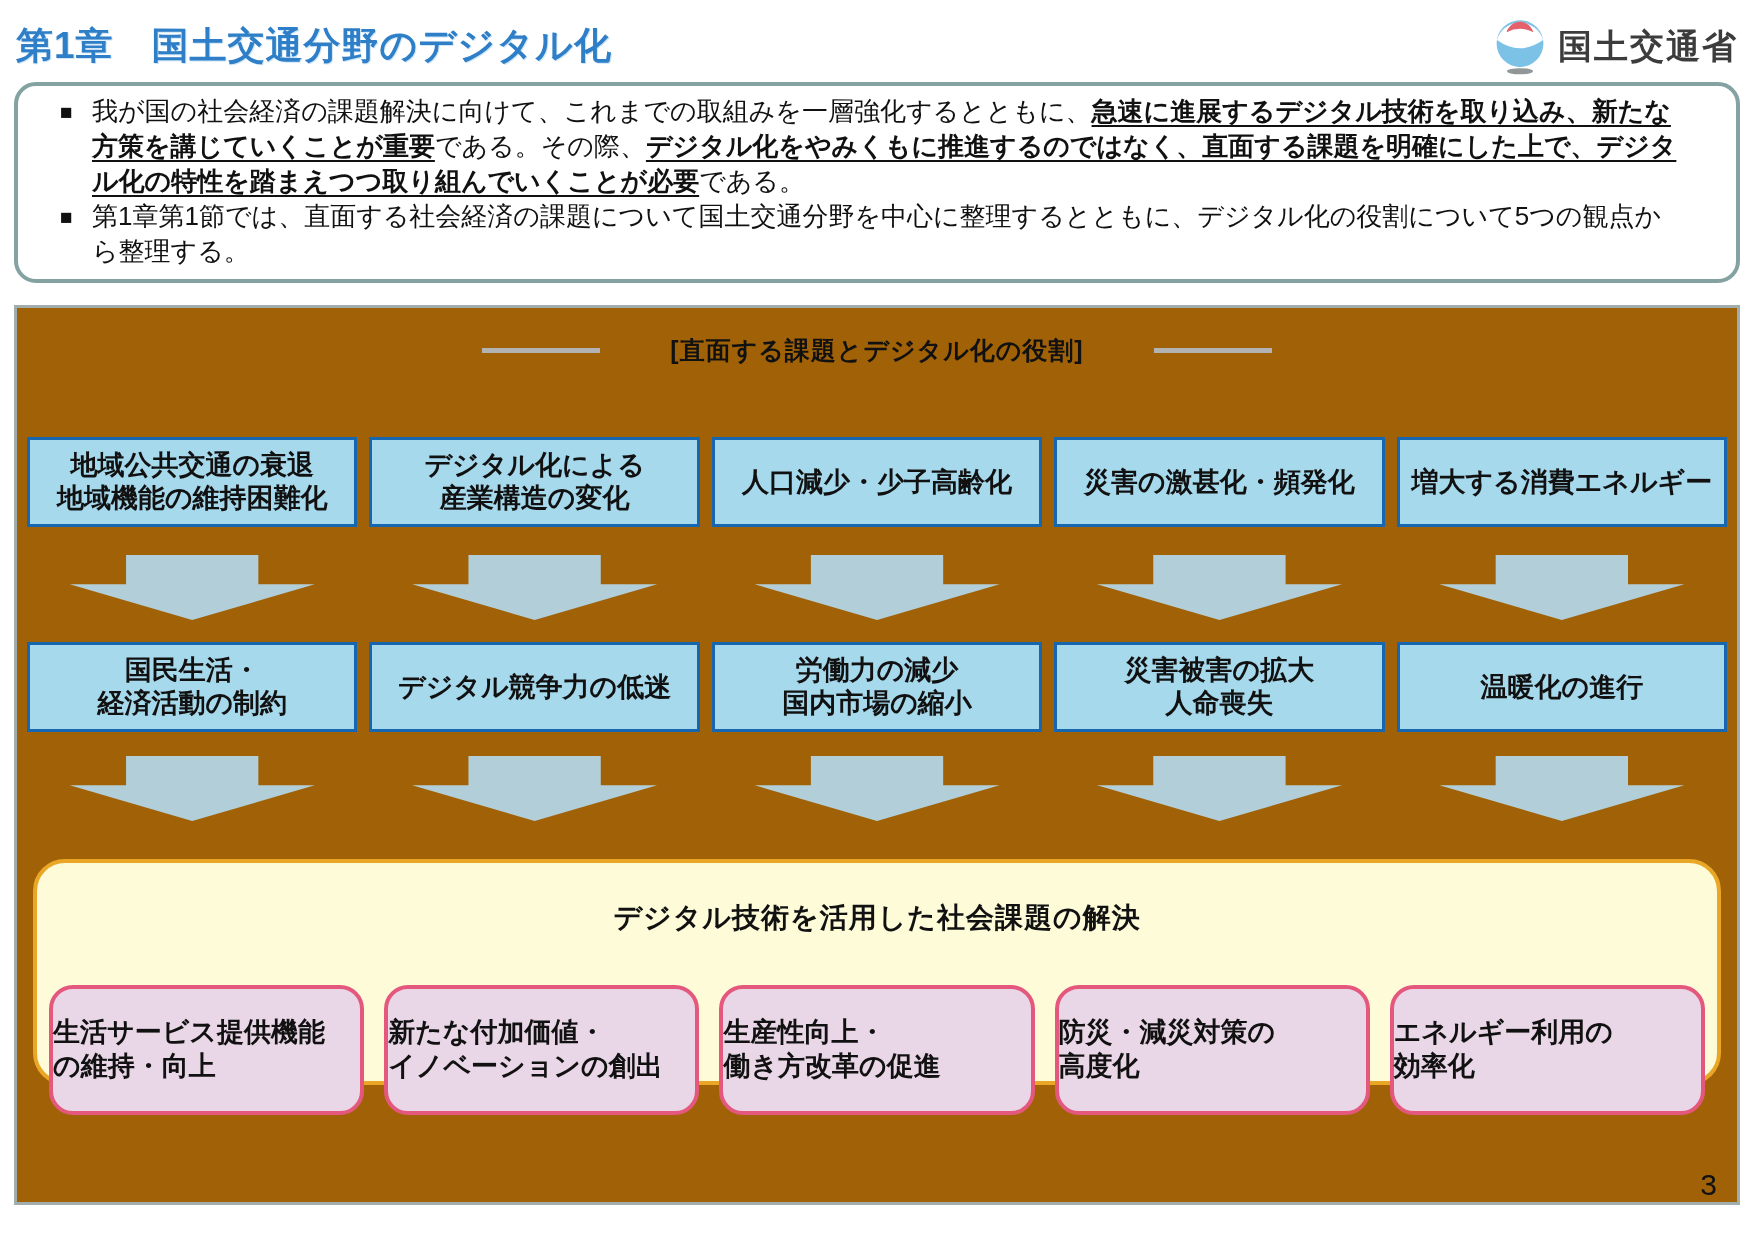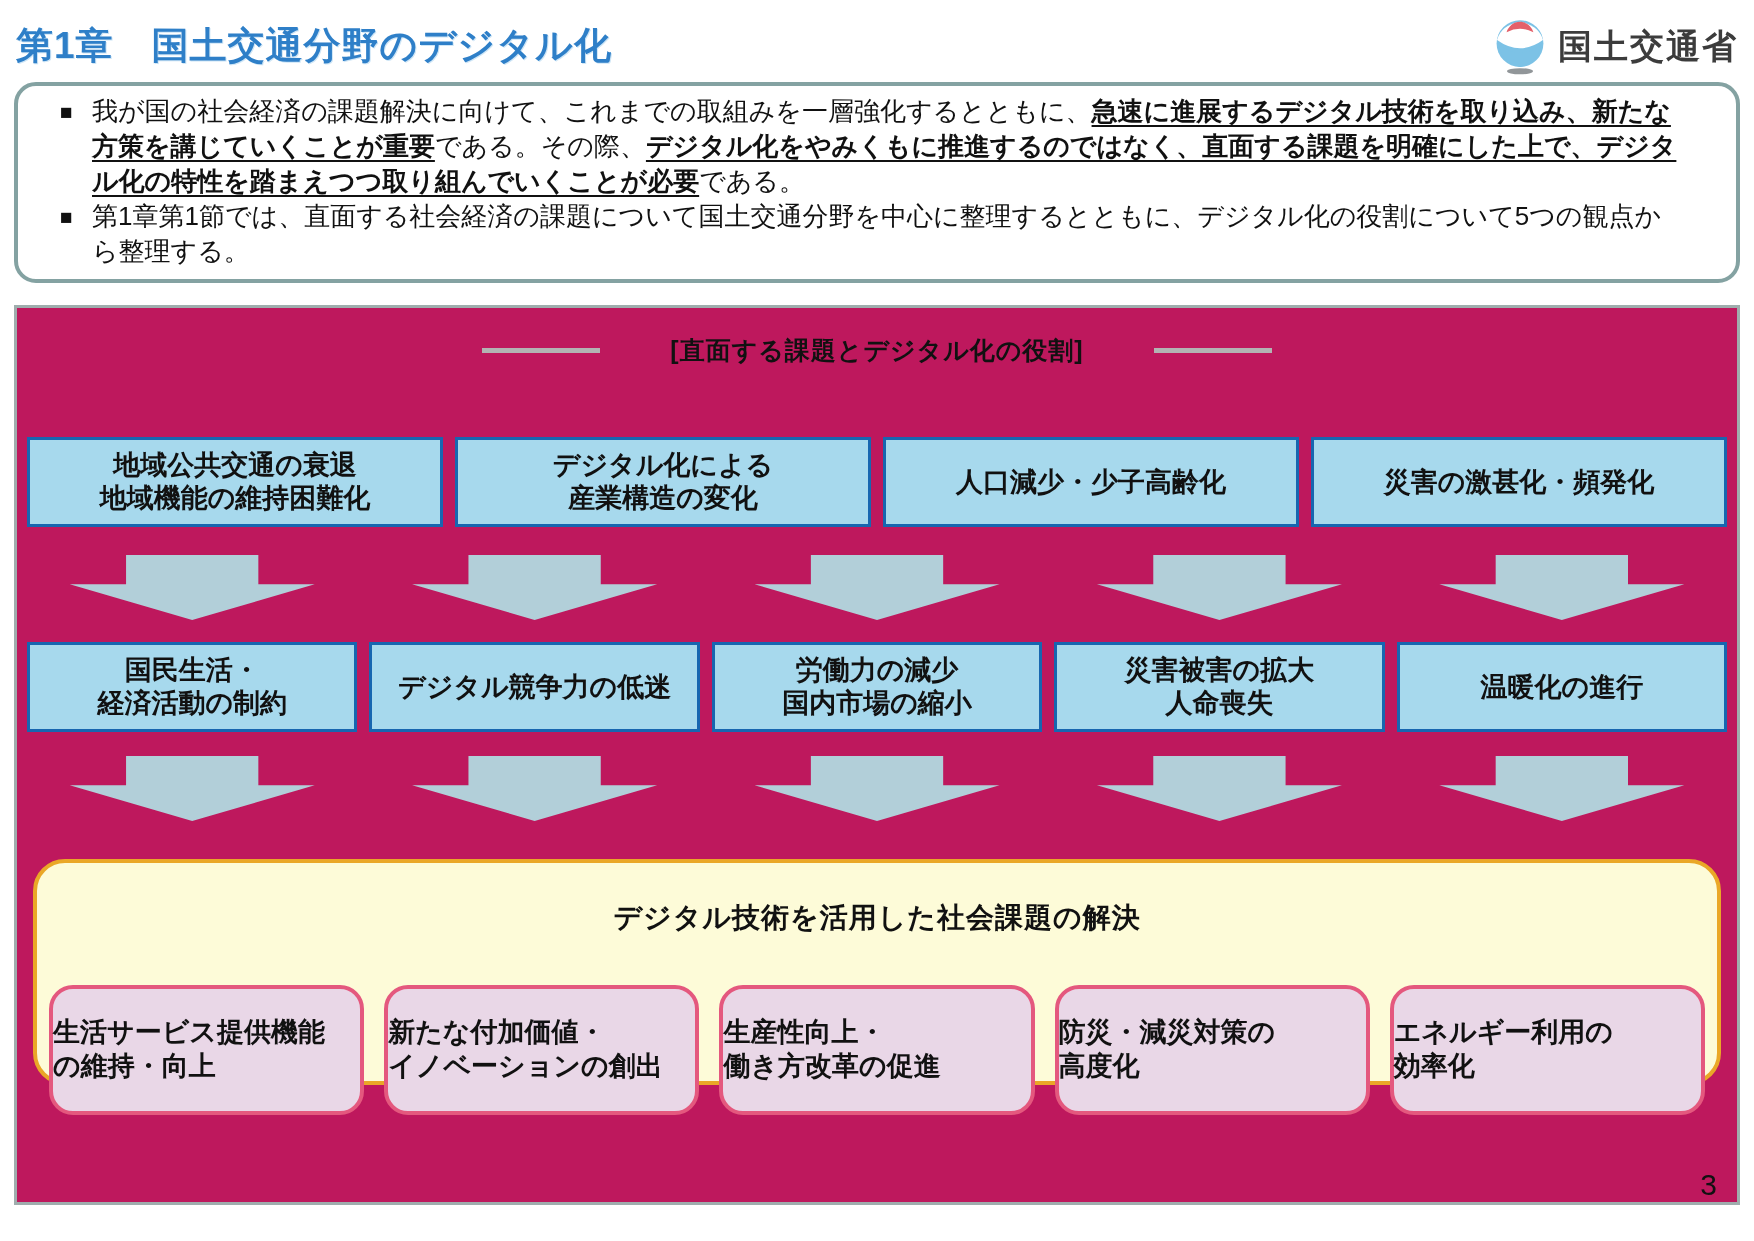"[直面する課題とデジタル化の役割]" .diagram { background: #be185d -> #a16207 }
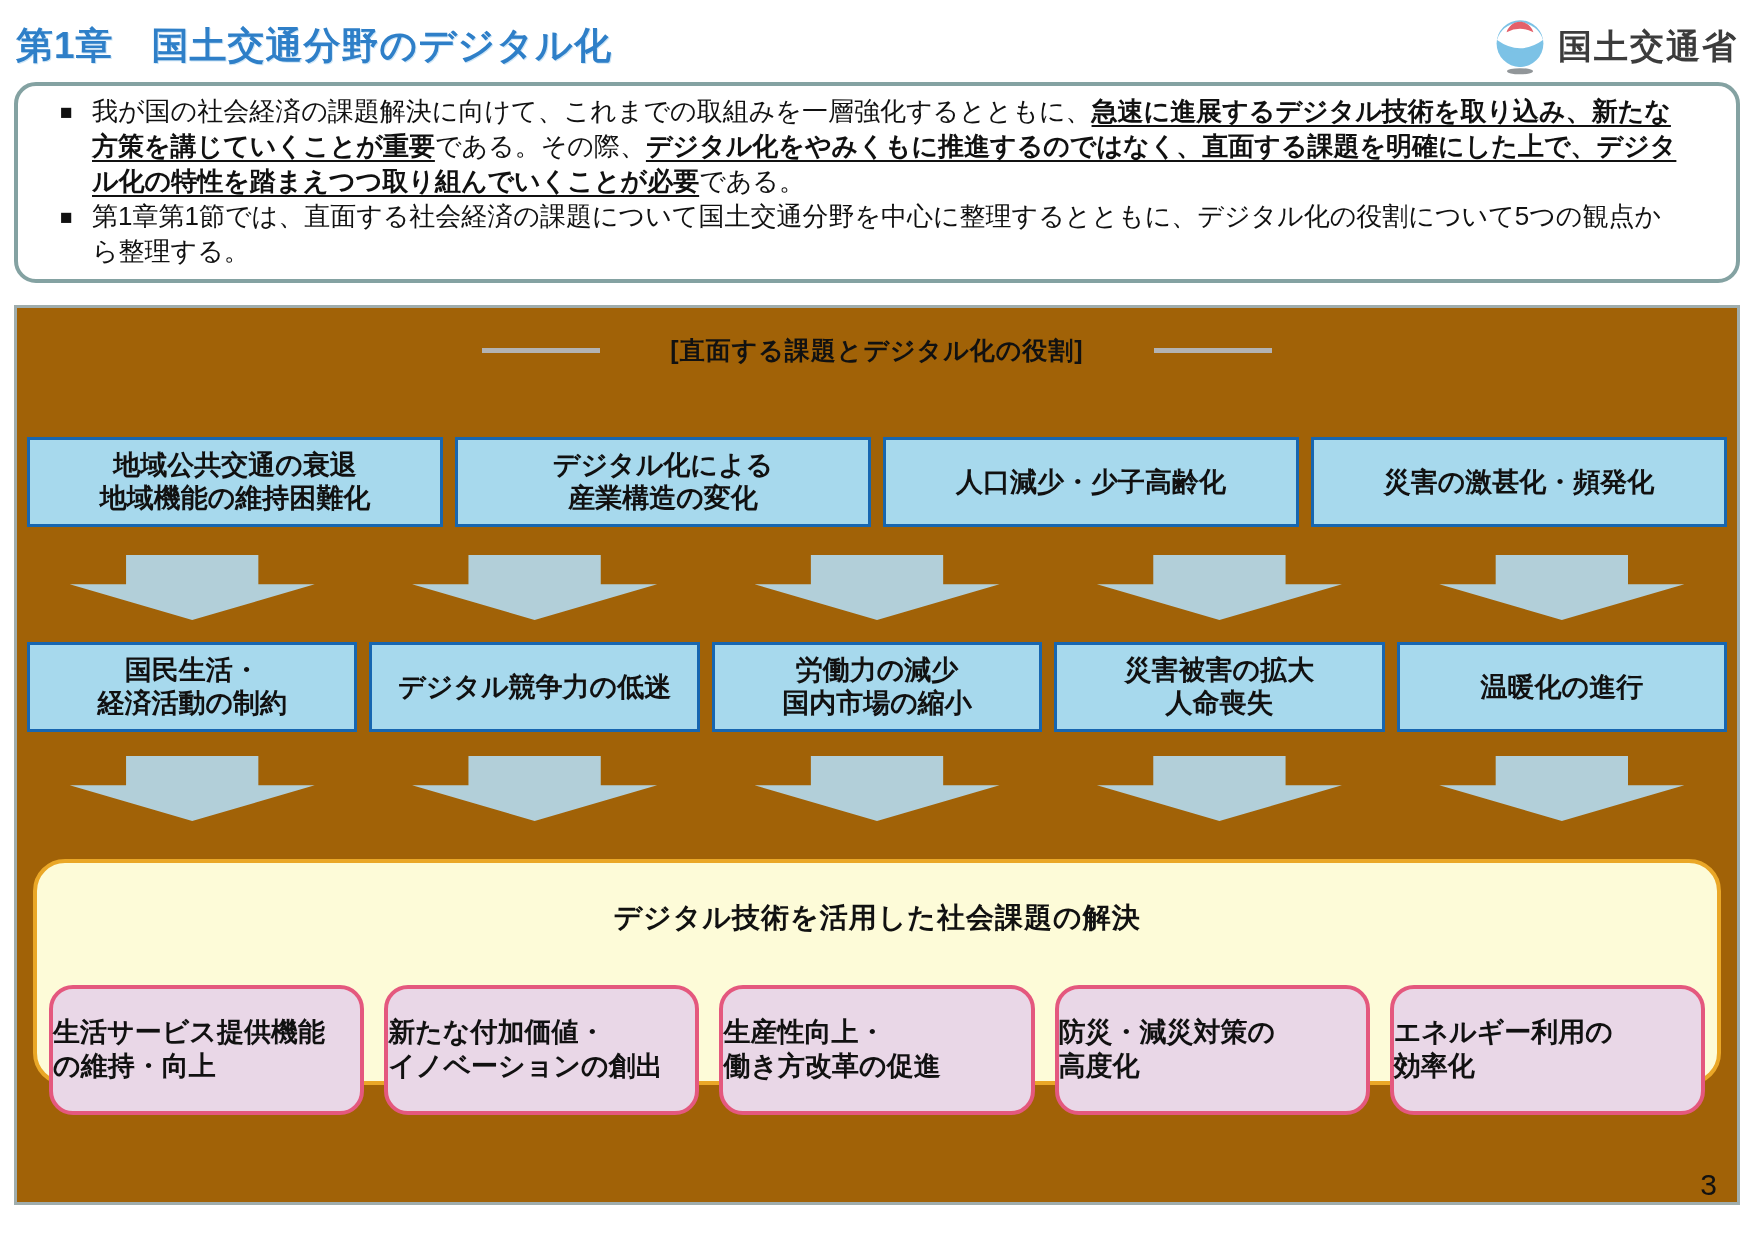"増大する消費エネルギー" div.bluebox { html: none -> <div> <div>増大する消費エネルギー</div> <div></div> </div> }
